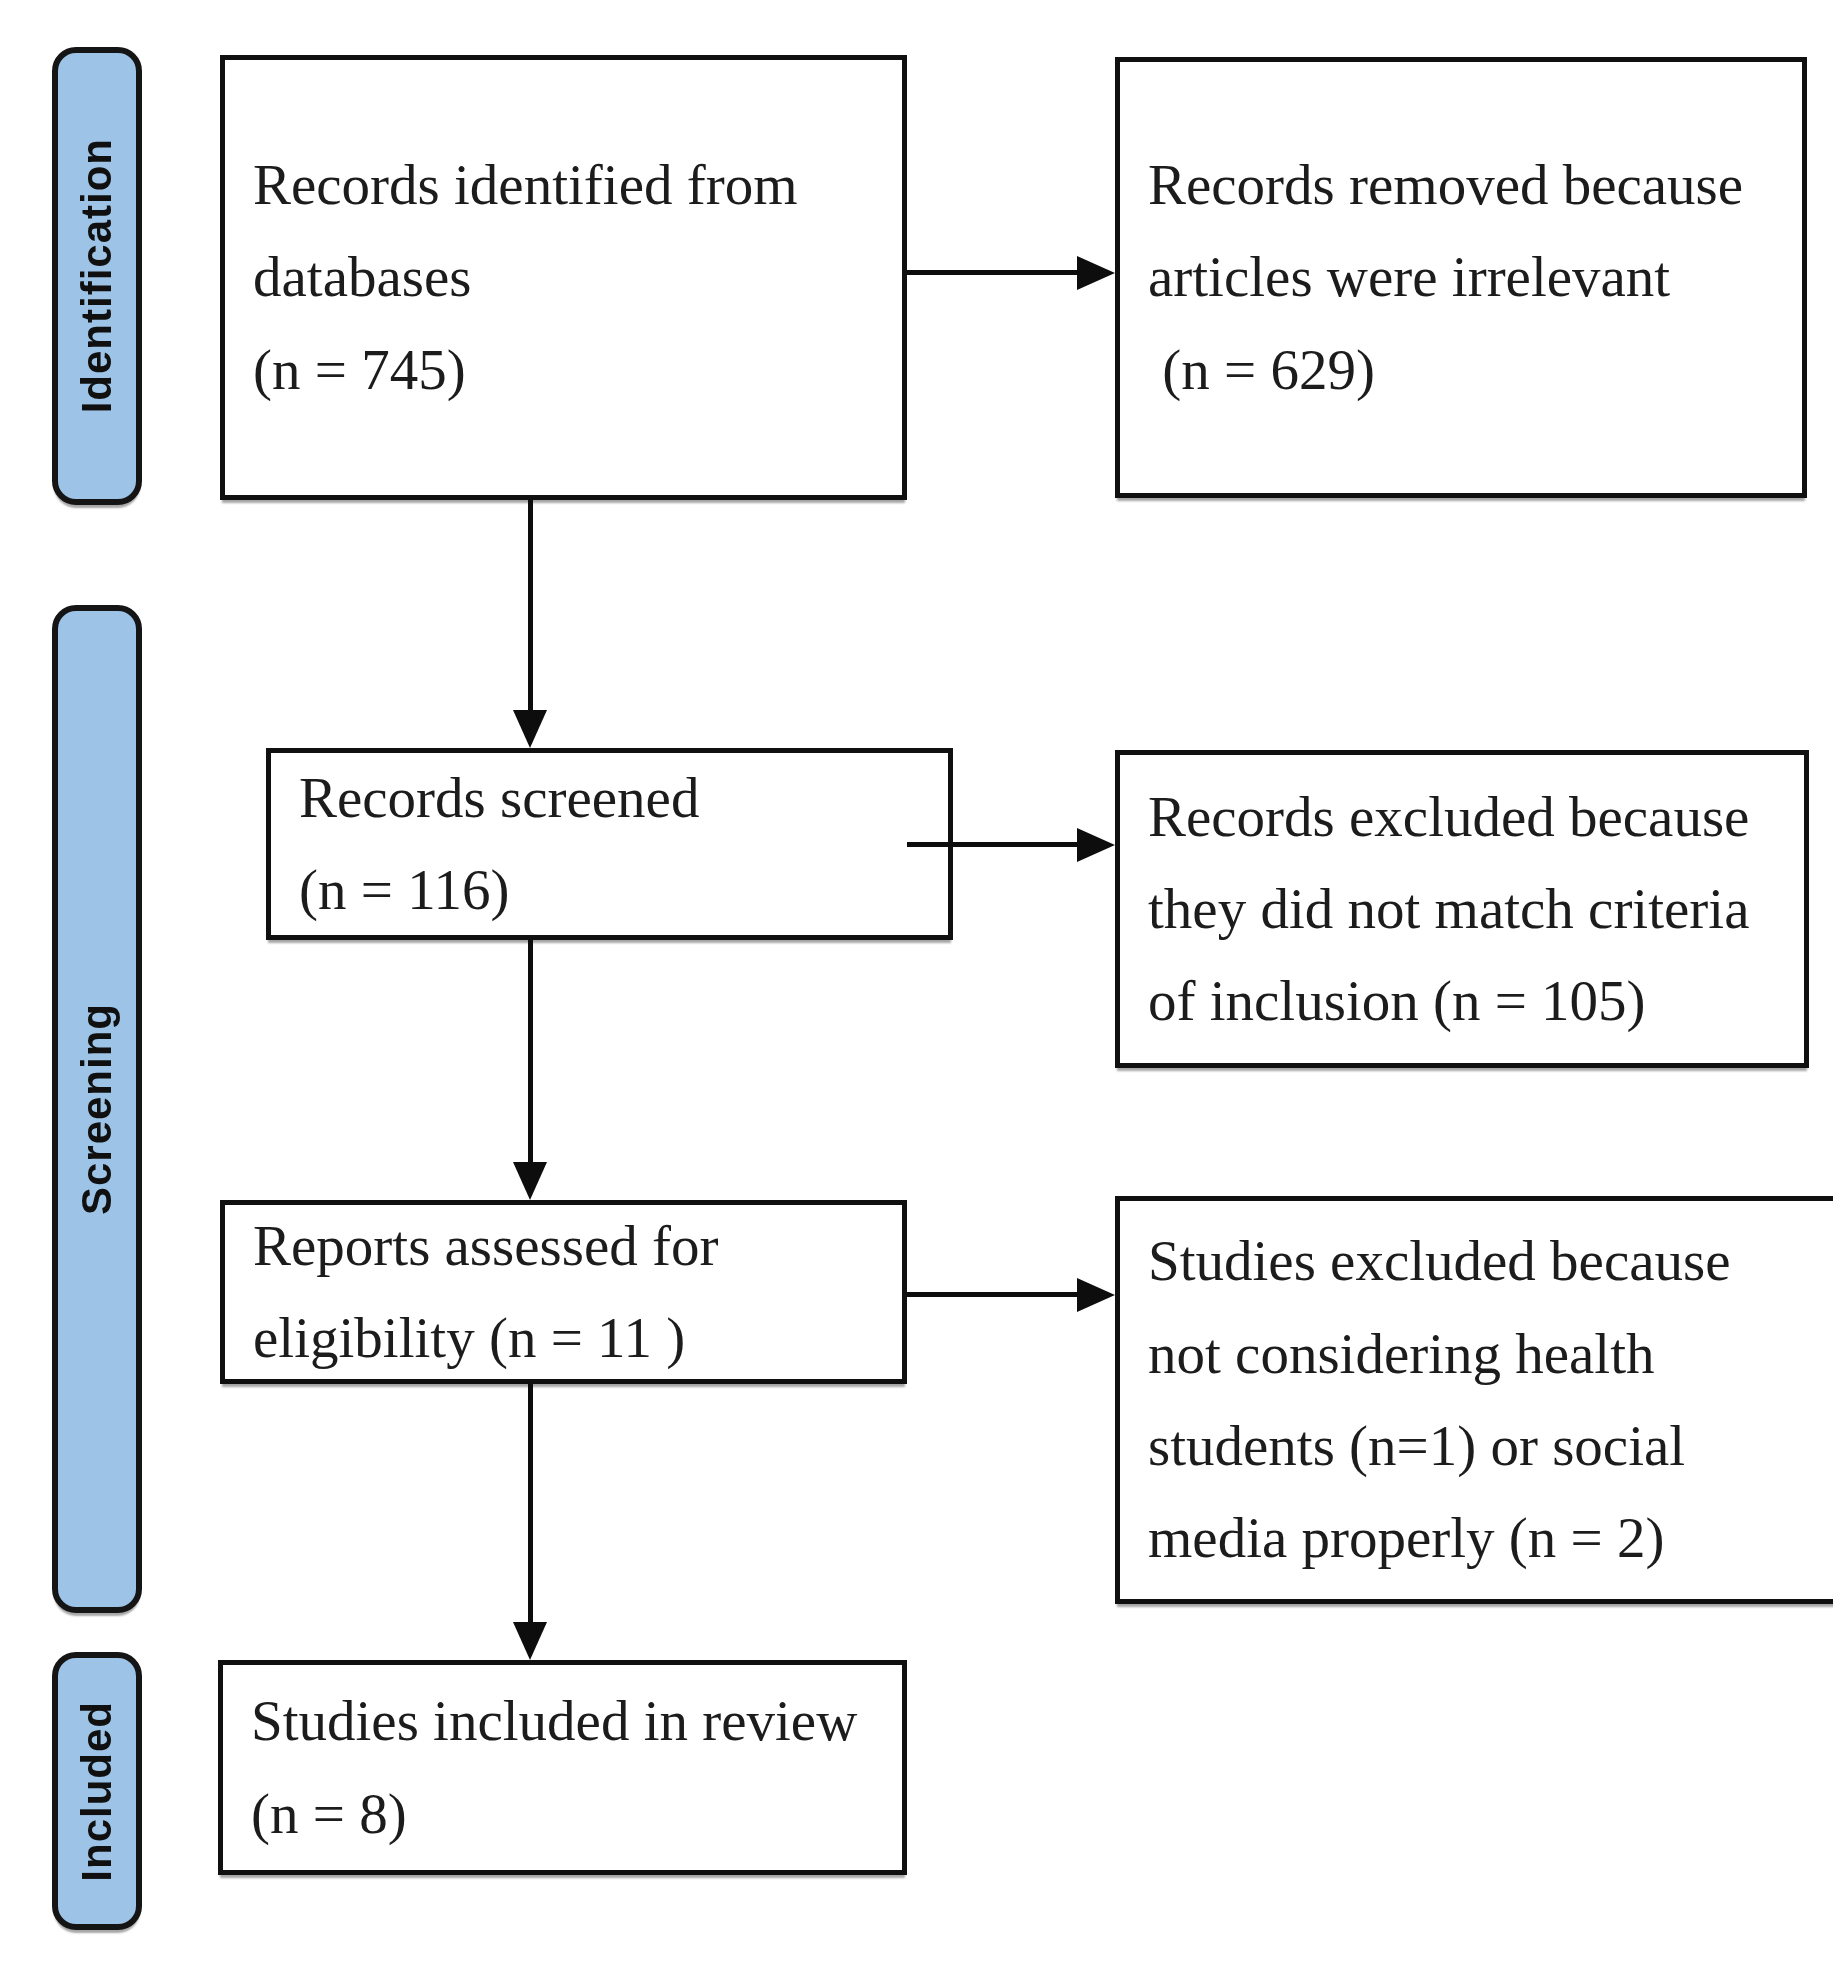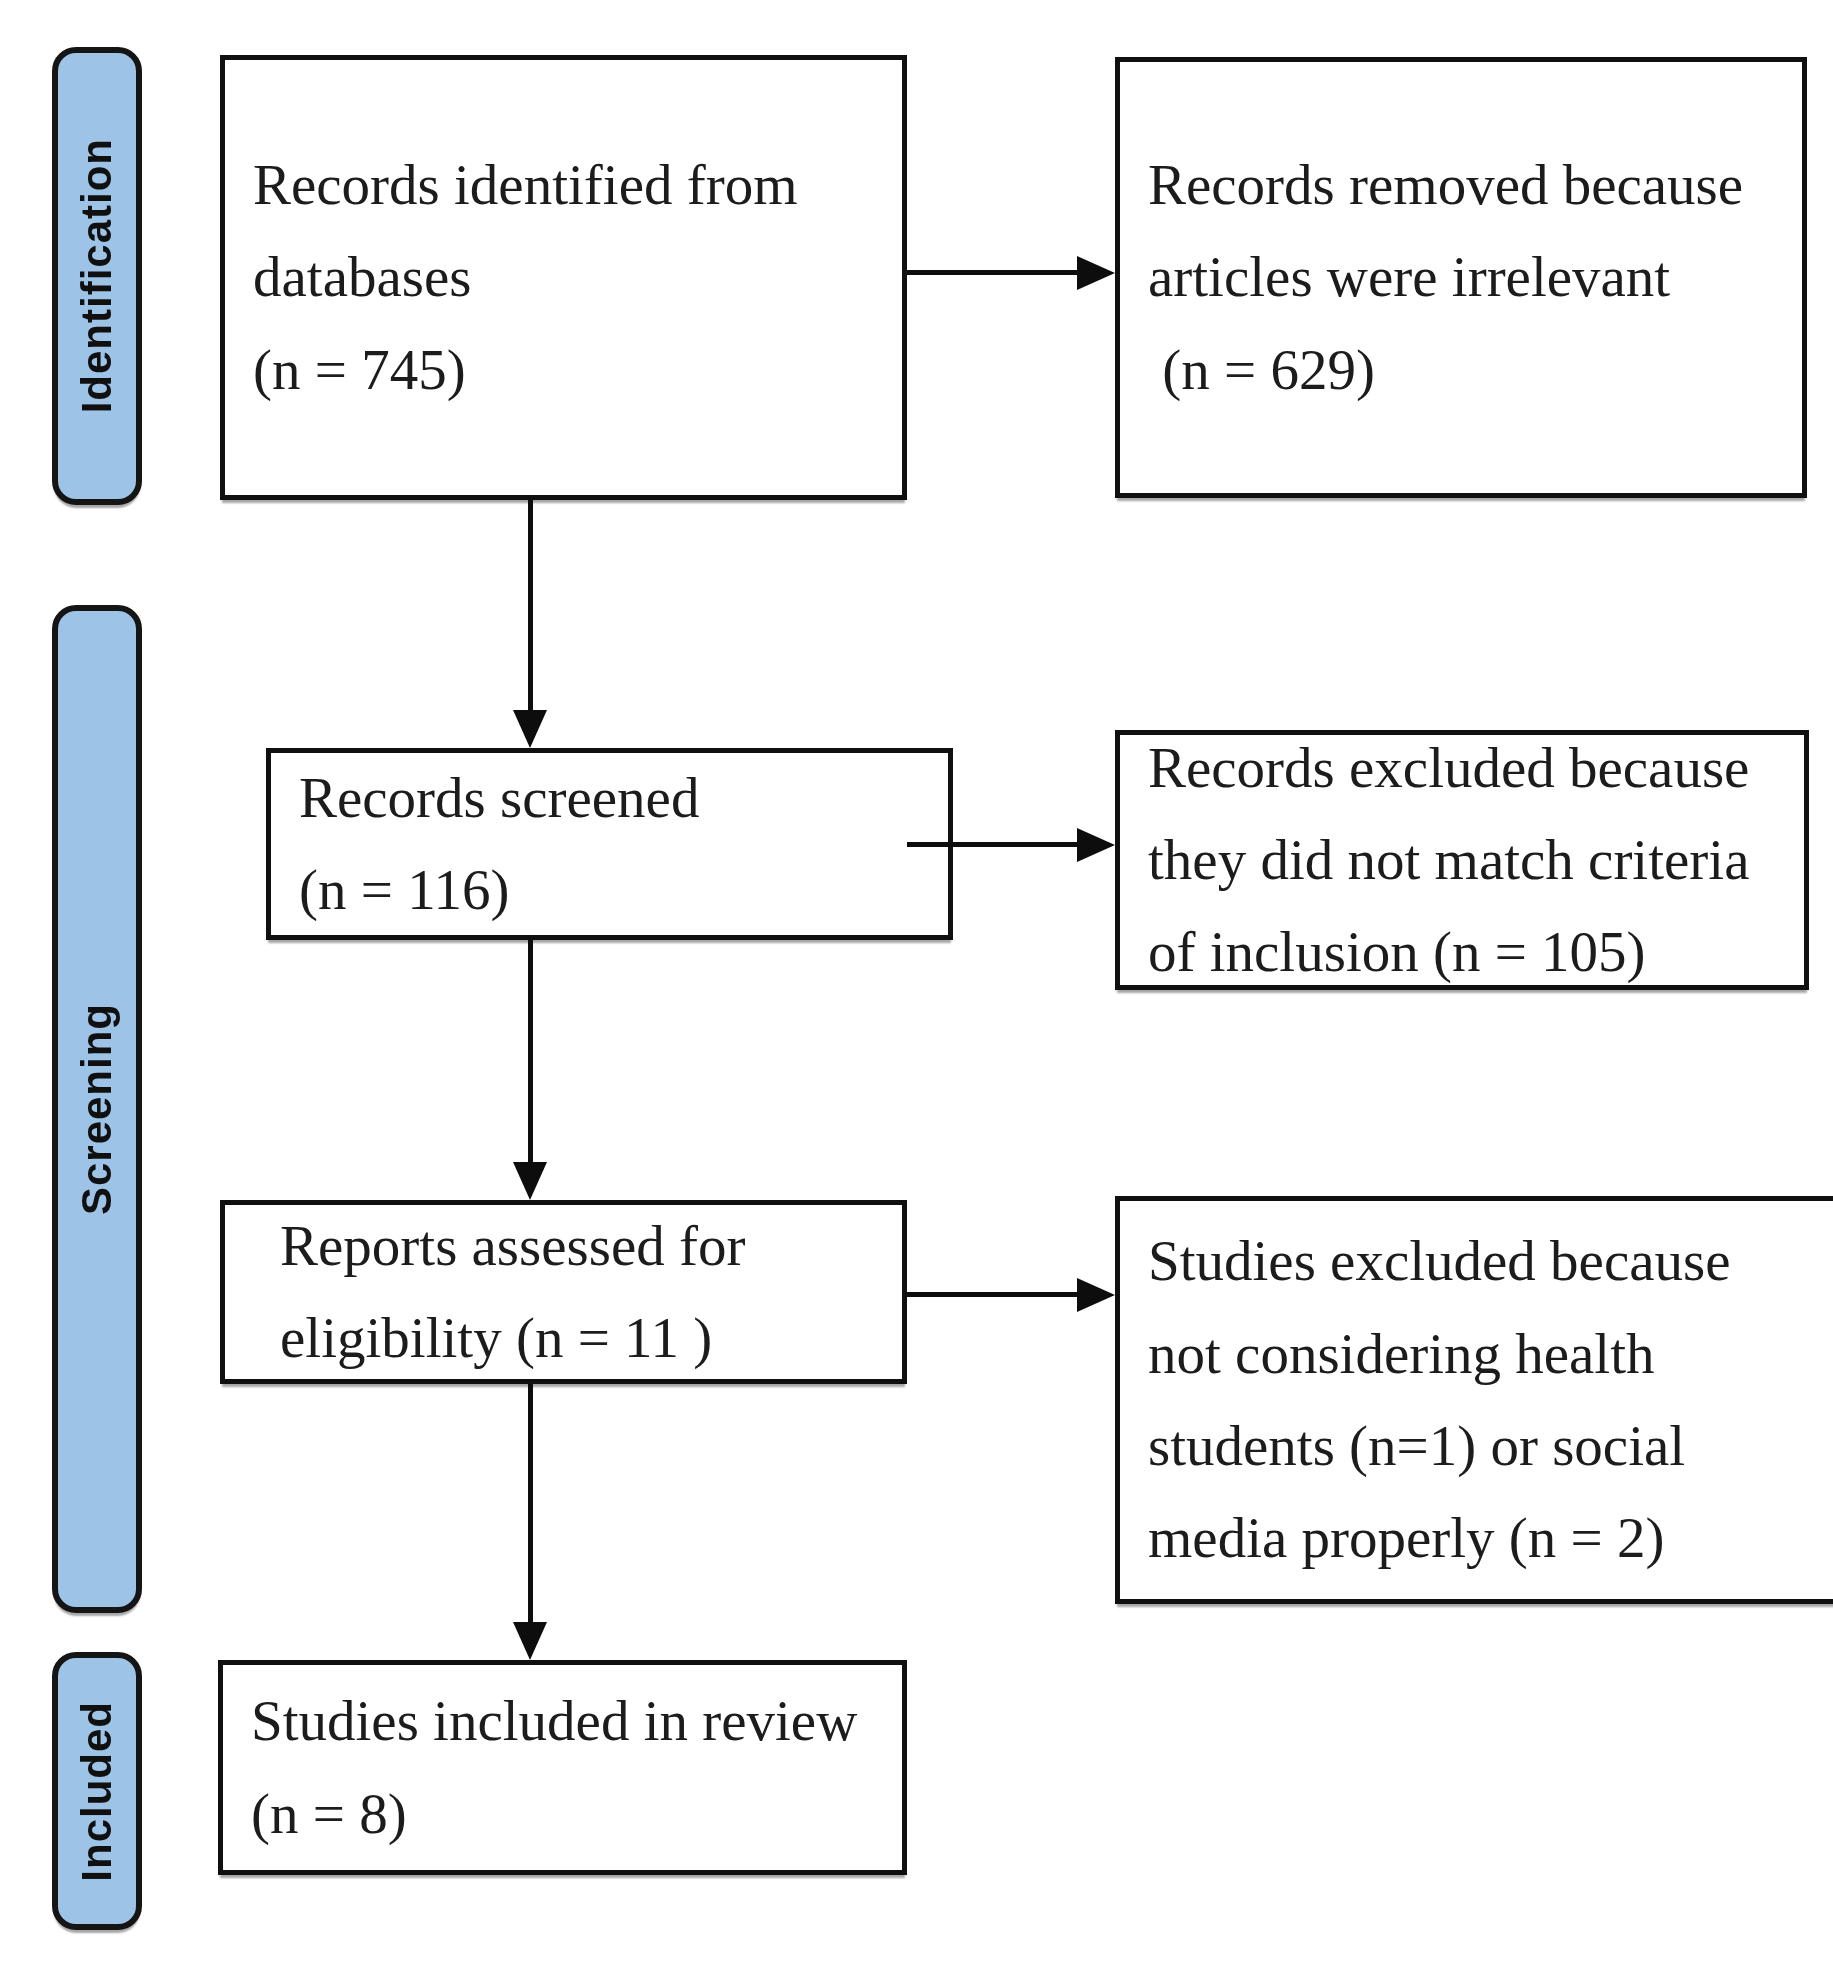"Records excluded because" .box-b2 { height: 260px -> 318px; top: 730px -> 750px }
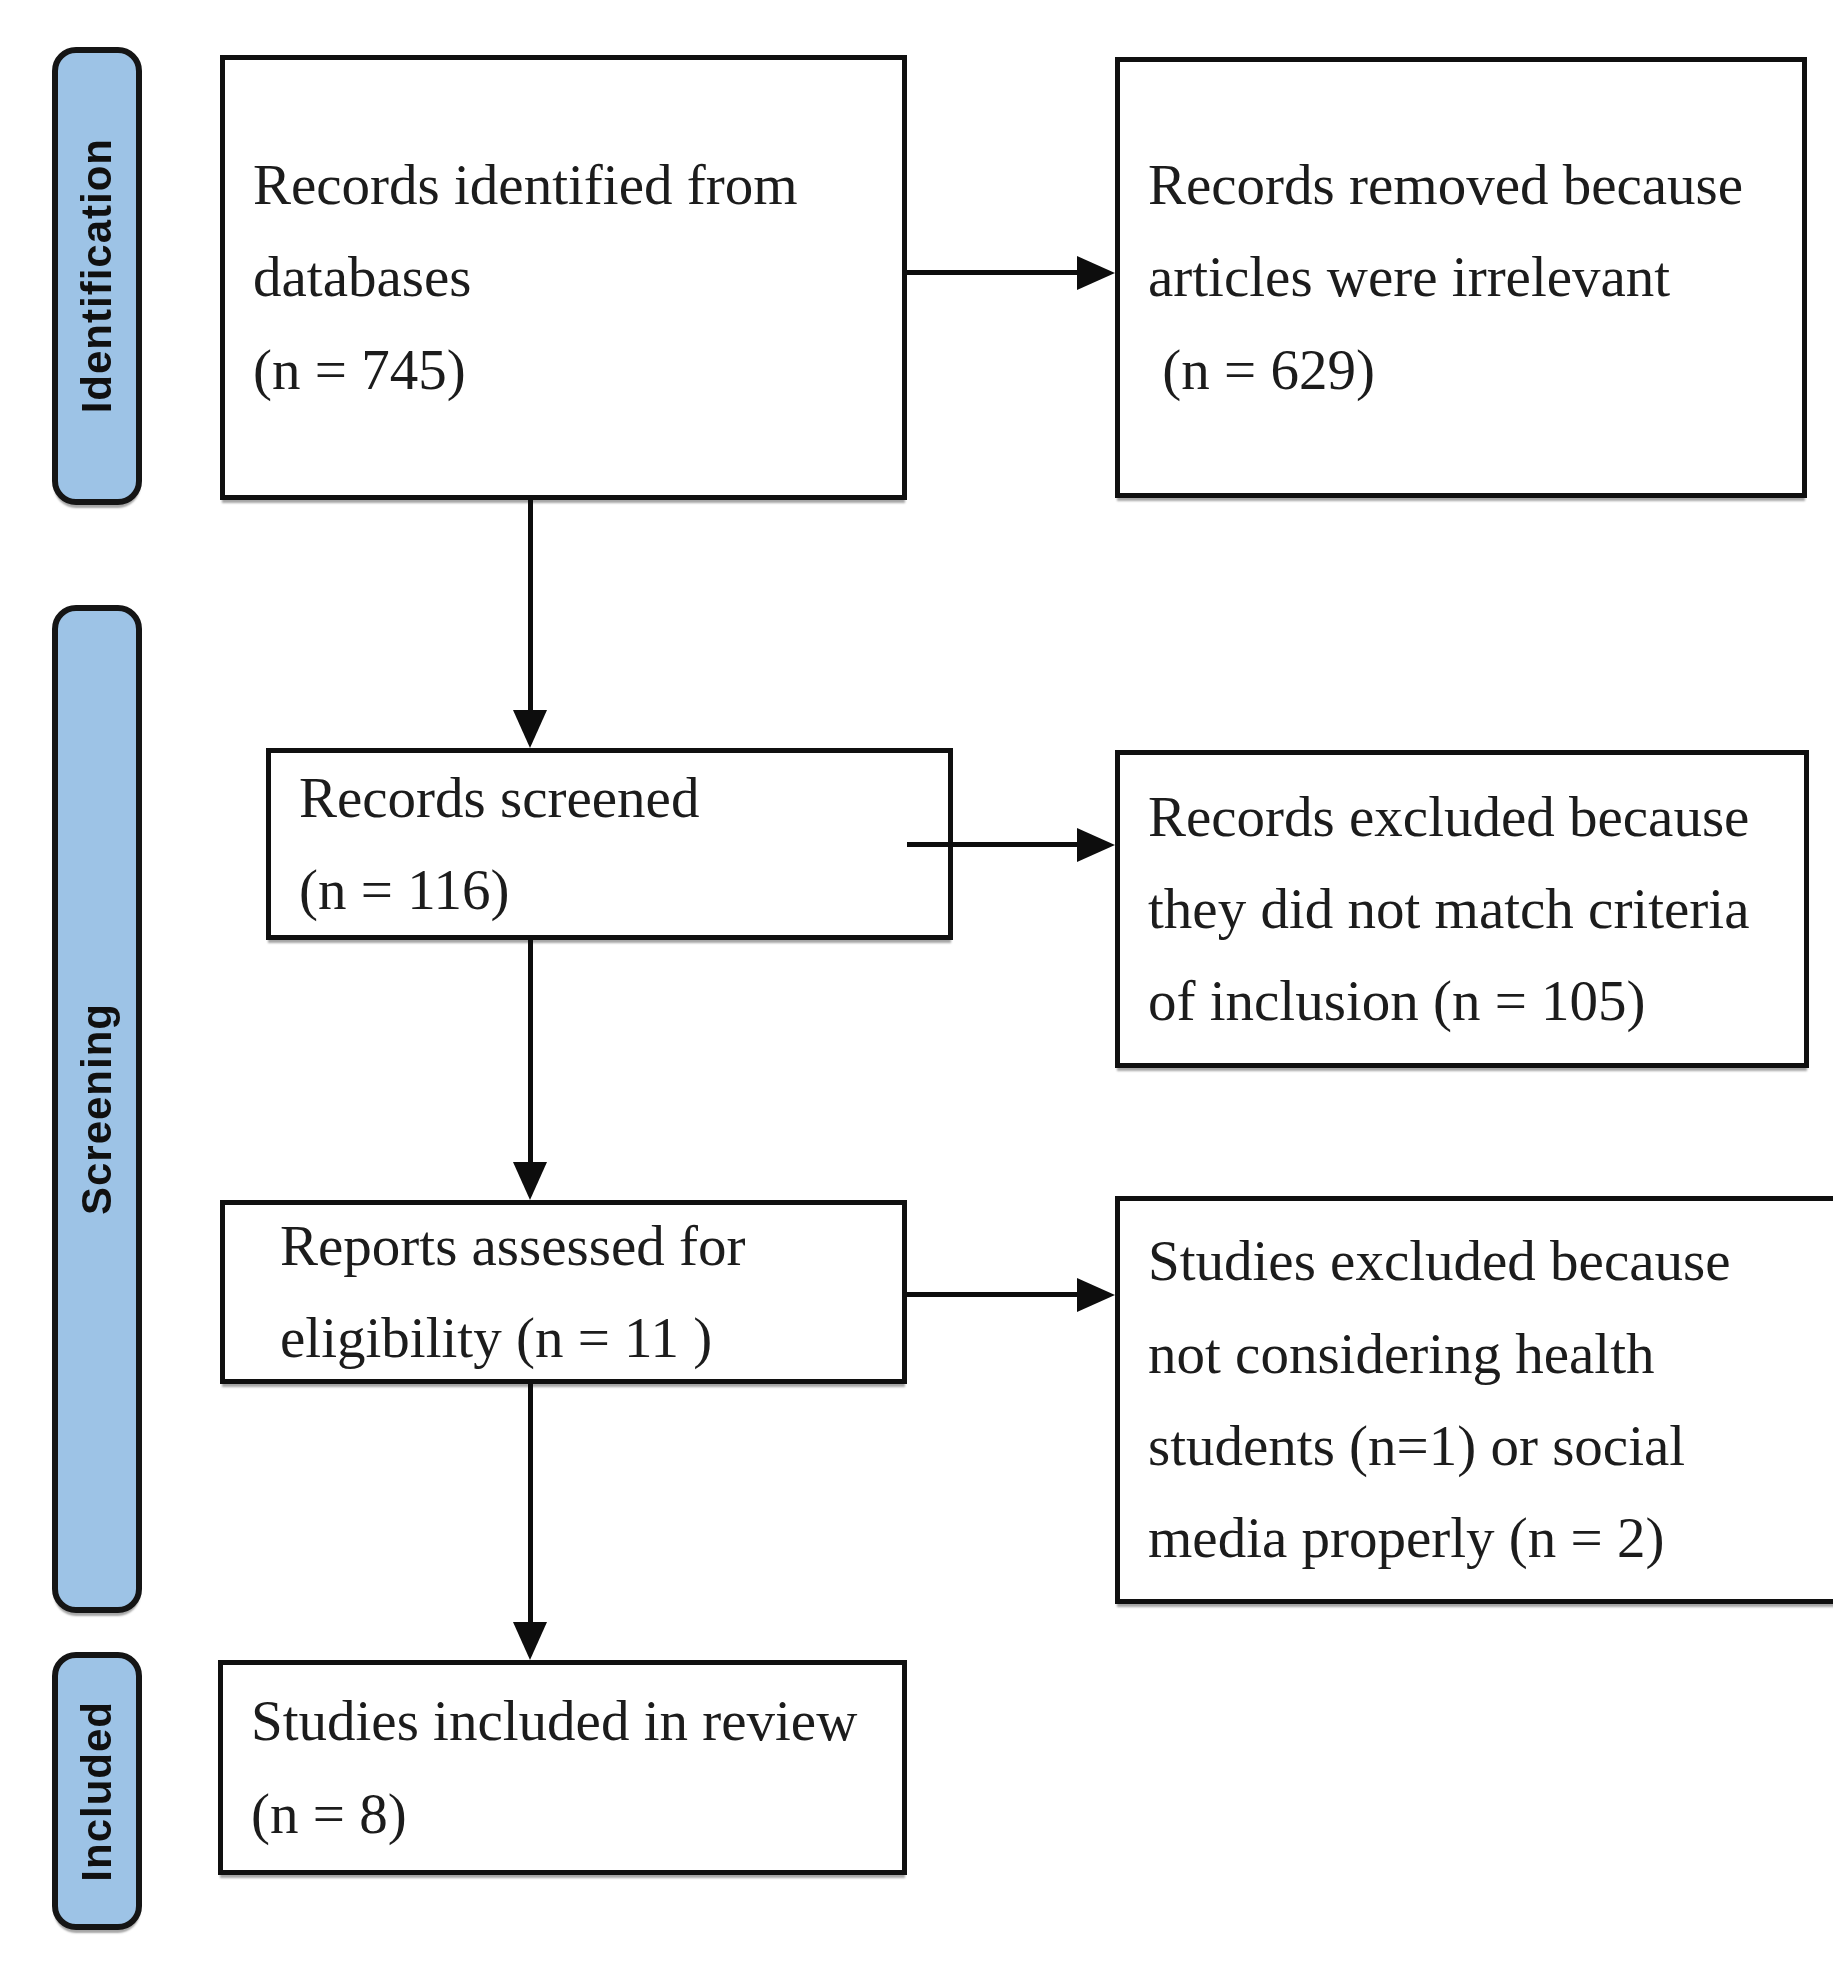"Reports assessed for" .box-d { padding-left: 27px -> none }
